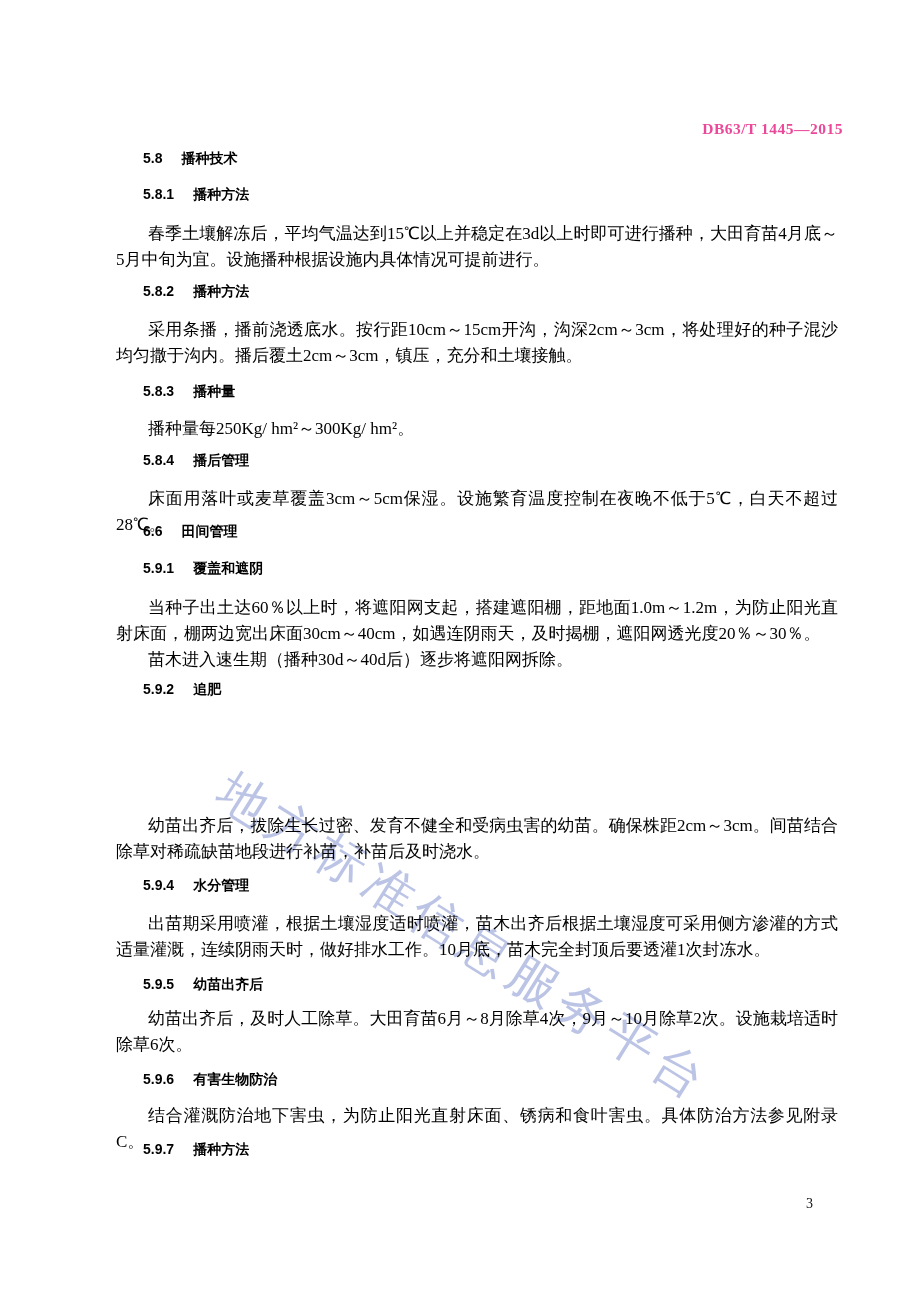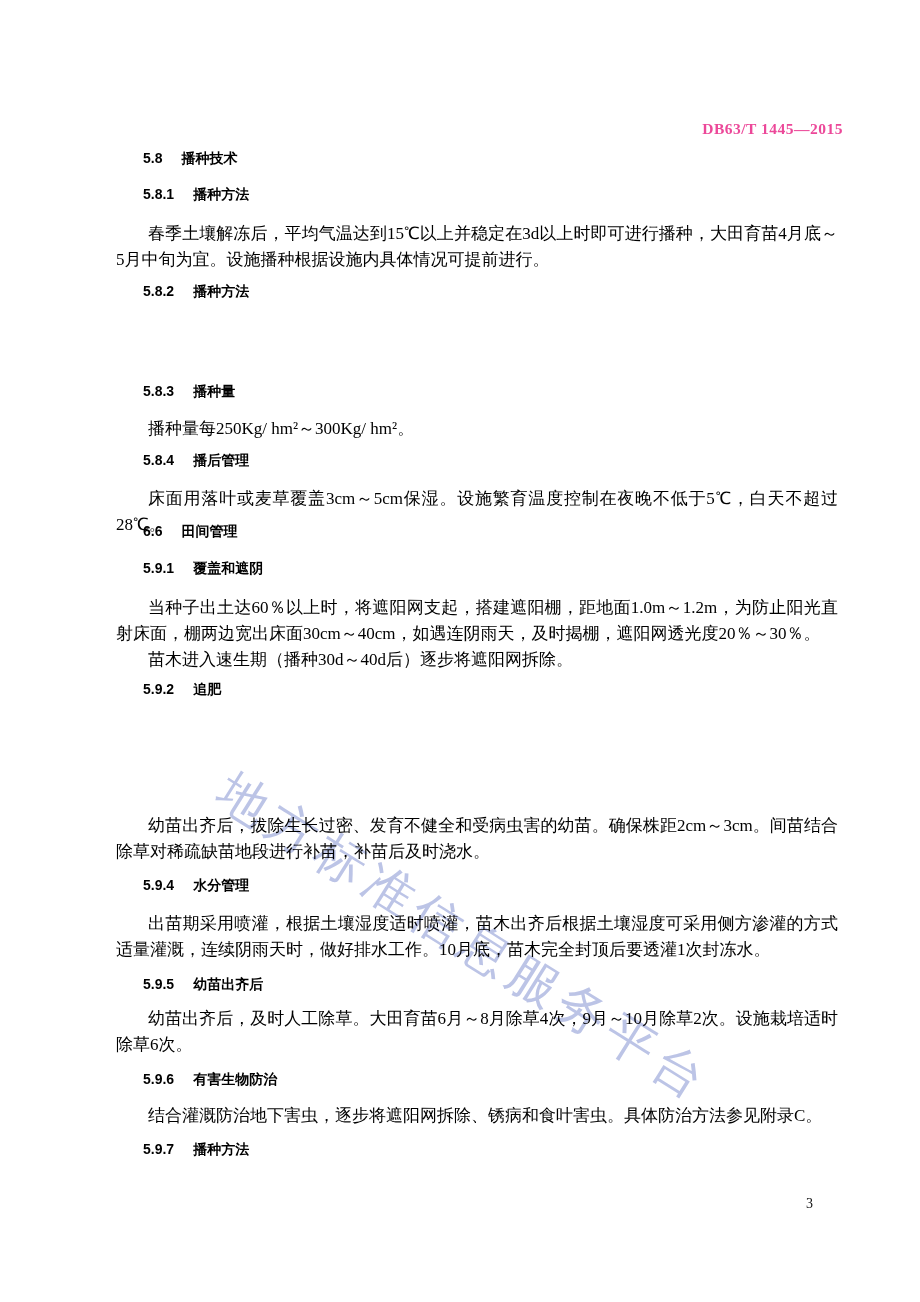"采用条播，播前浇透底水。按行距10cm～15cm开沟，沟深2cm～3cm，将处理" p.bodytext { html: none -> <p>采用条播，播前浇透底水。按行距10cm～15cm开沟，沟深2cm～3cm，将处理好的种子混沙均匀撒于沟内。播后覆土2cm～3cm，镇压，充分和土壤接触。</p> }
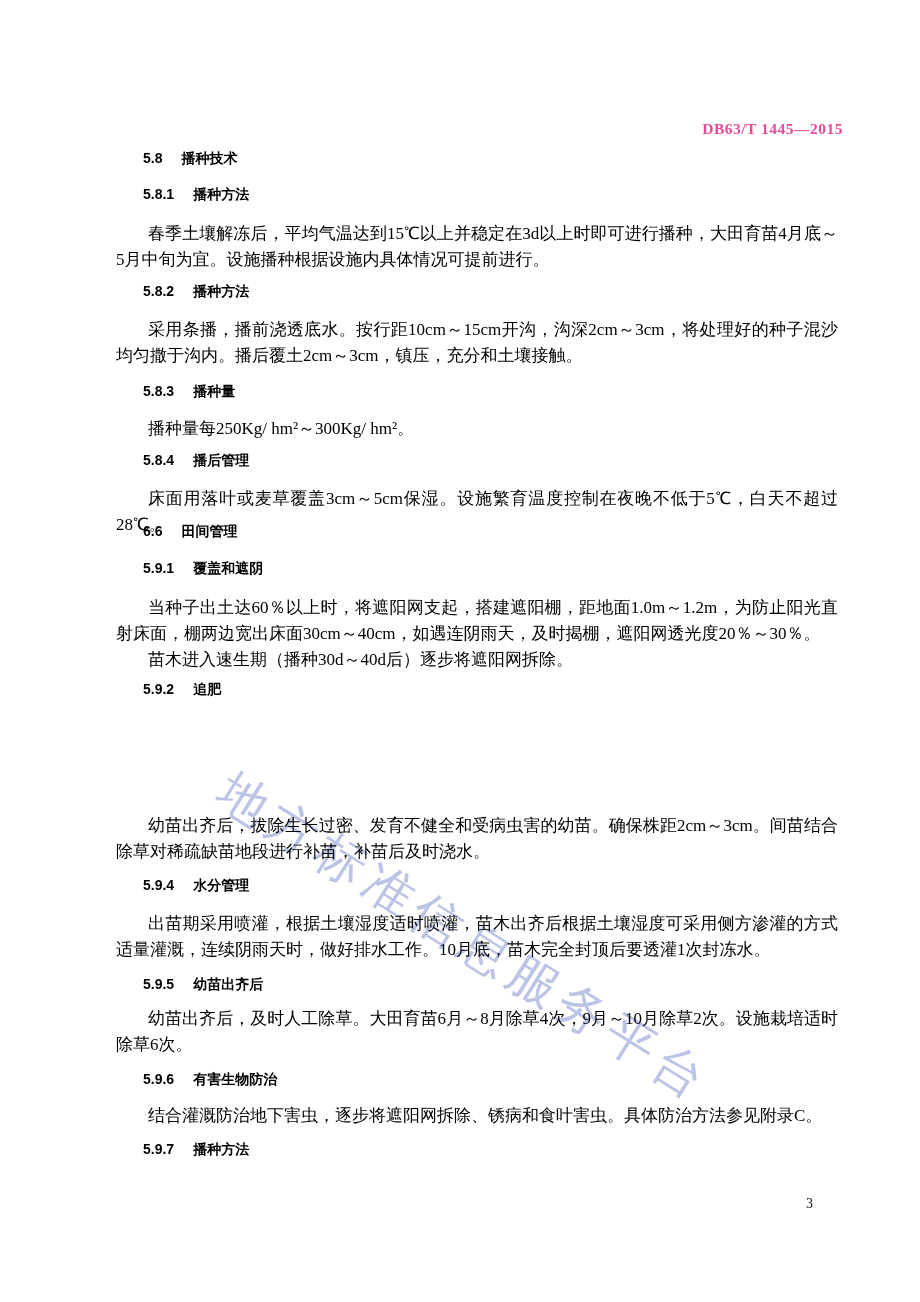"结合灌溉防治地下害虫，逐步将遮阳网拆除、锈病和食叶害虫。具体防治方法参见附录C。" p.bodytext { text: 逐步将遮阳网拆除 -> 为防止阳光直射床面 }
